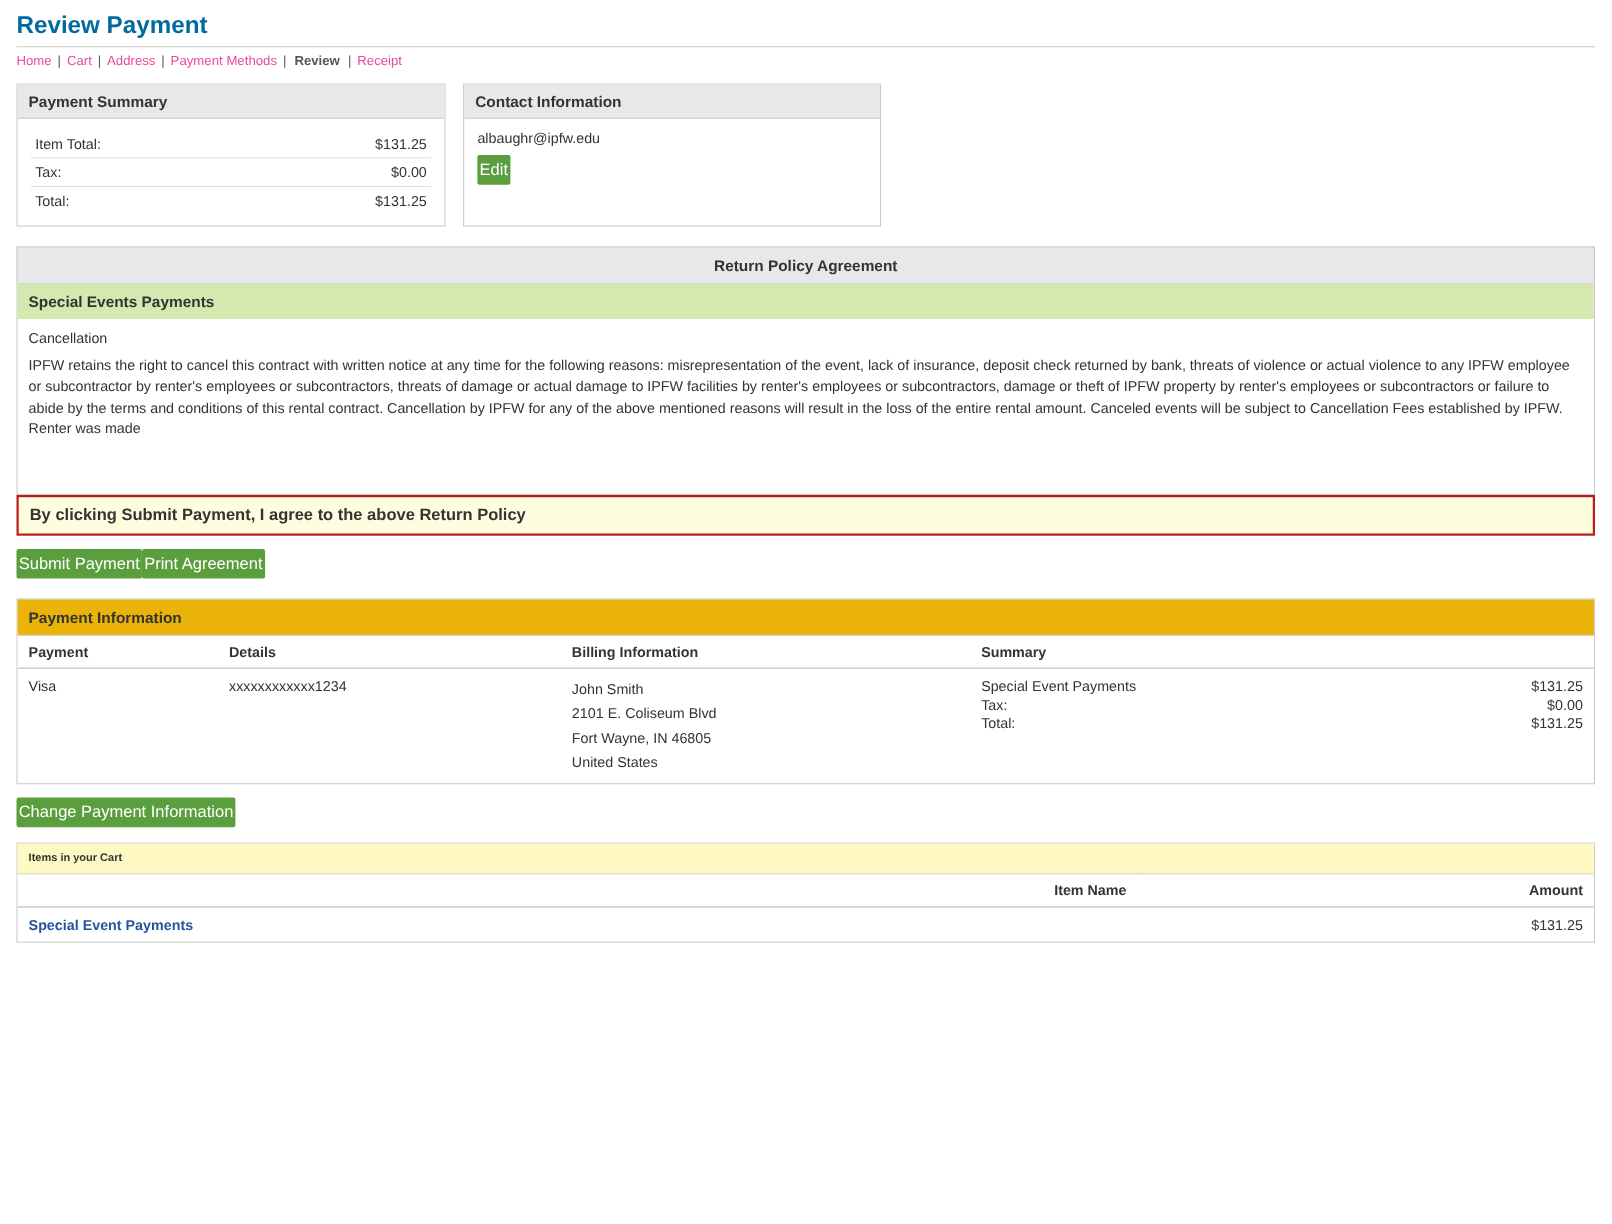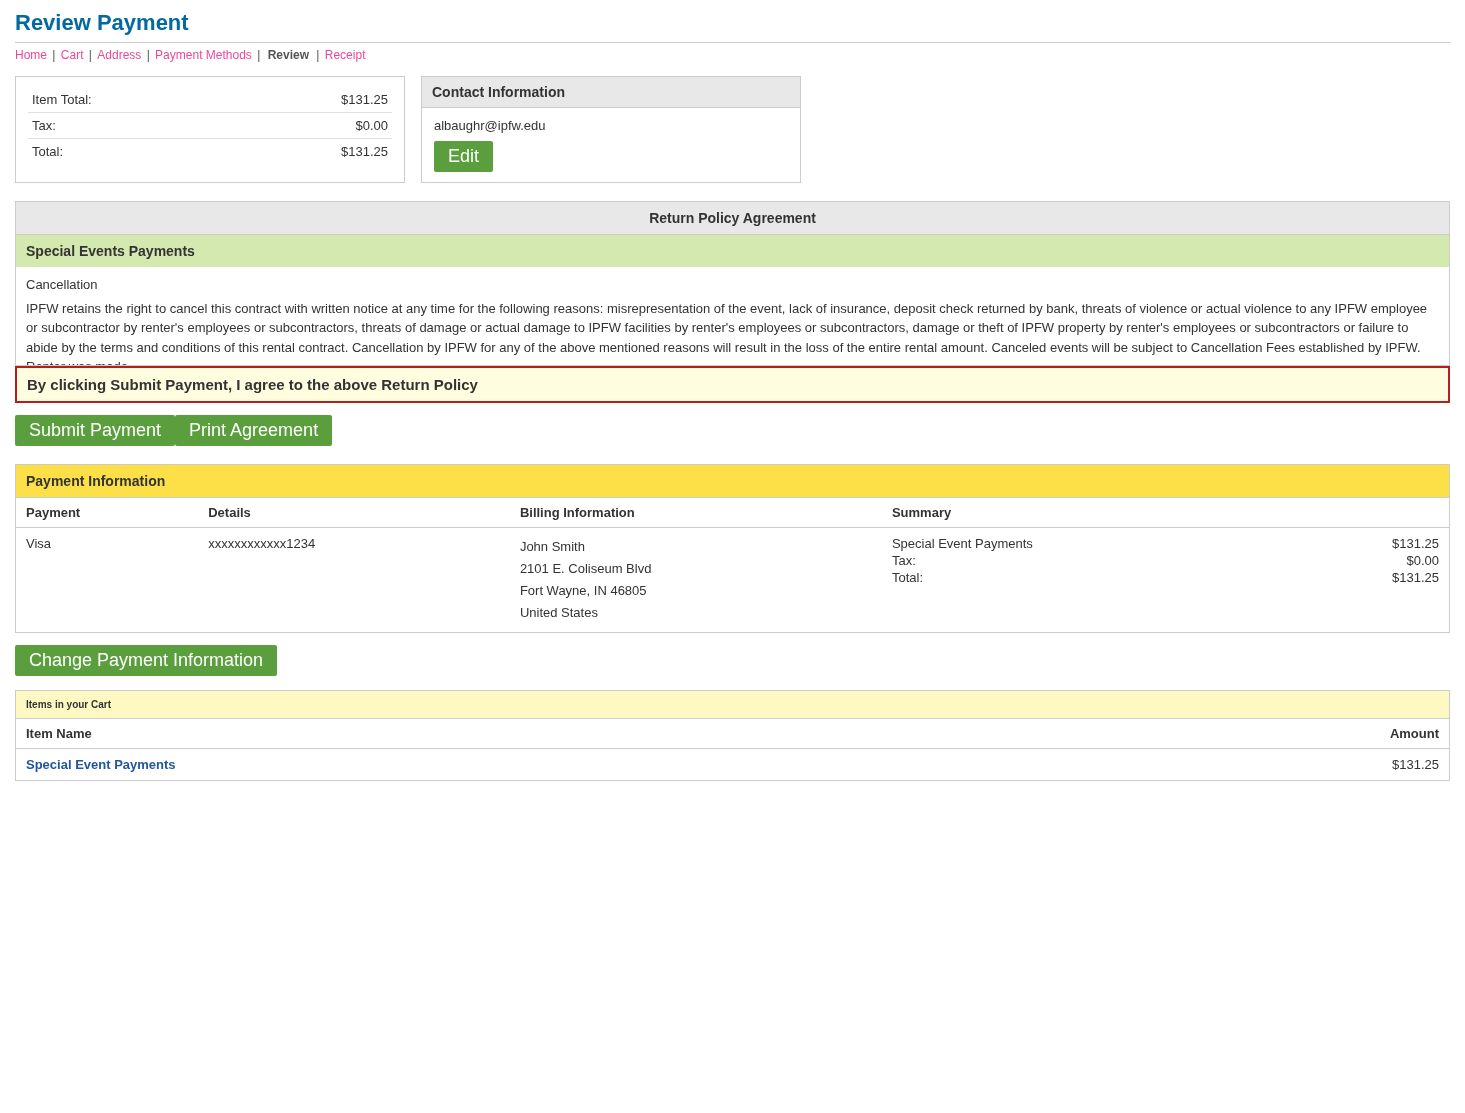"Payment Summary" div.box-header { html: none -> <div>Payment Summary</div> }
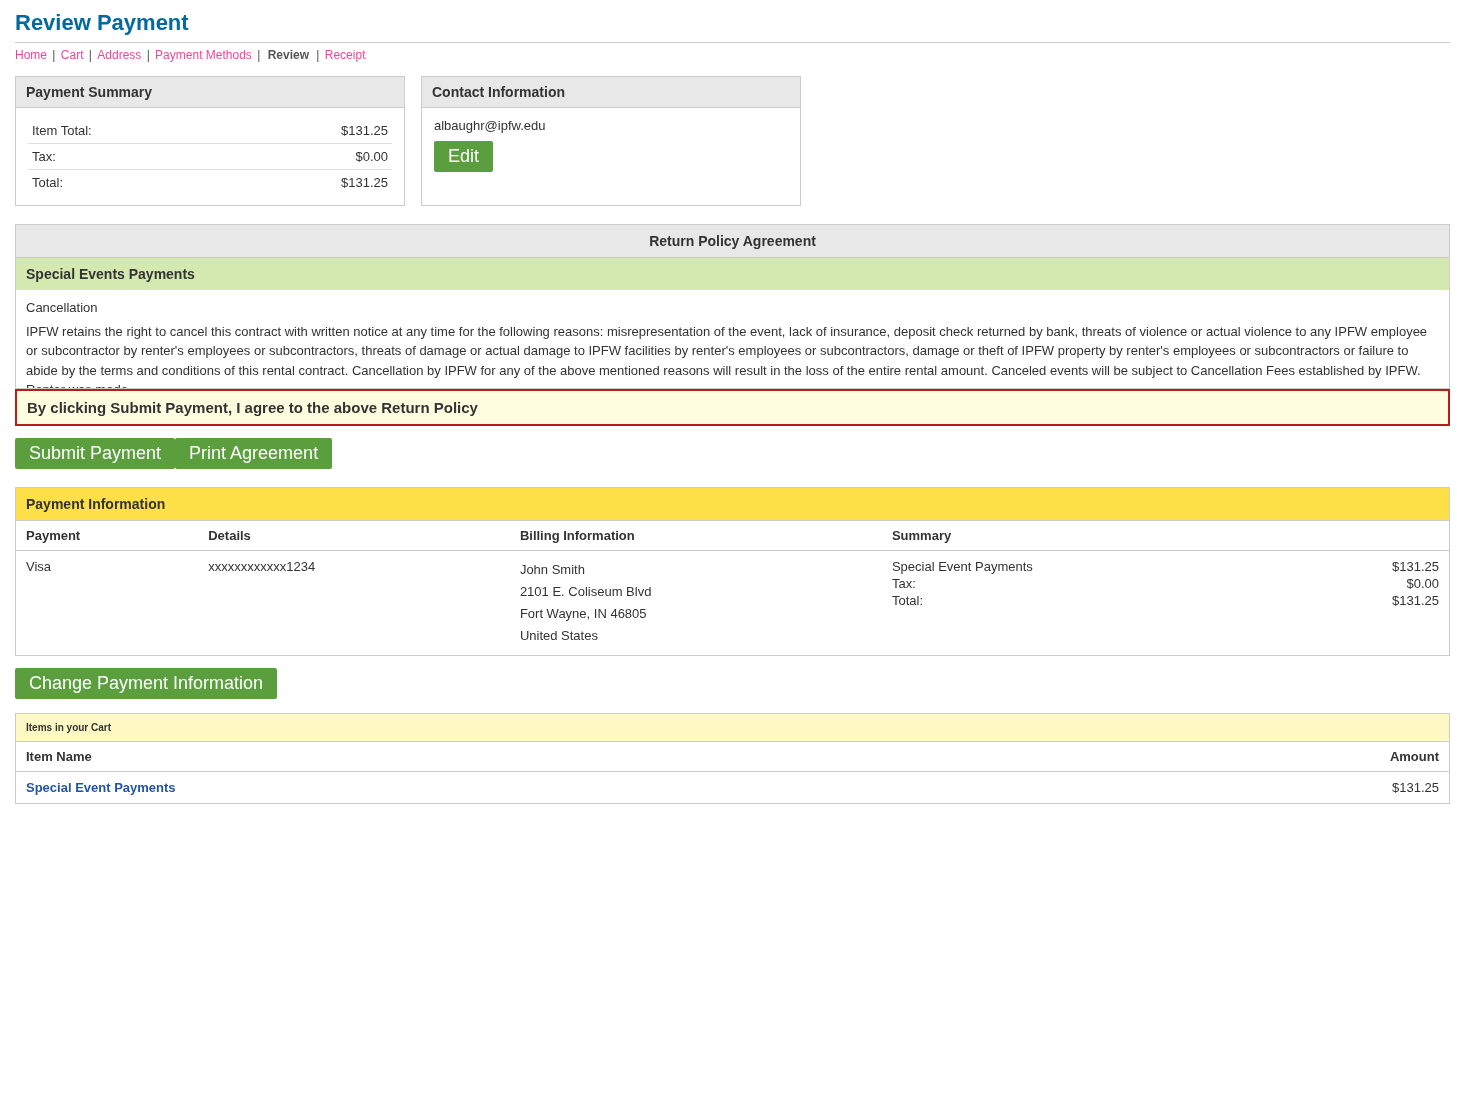"Edit" .btn-green { font-size: 18px -> 15px; padding: 5px 14px -> 5px 2px }
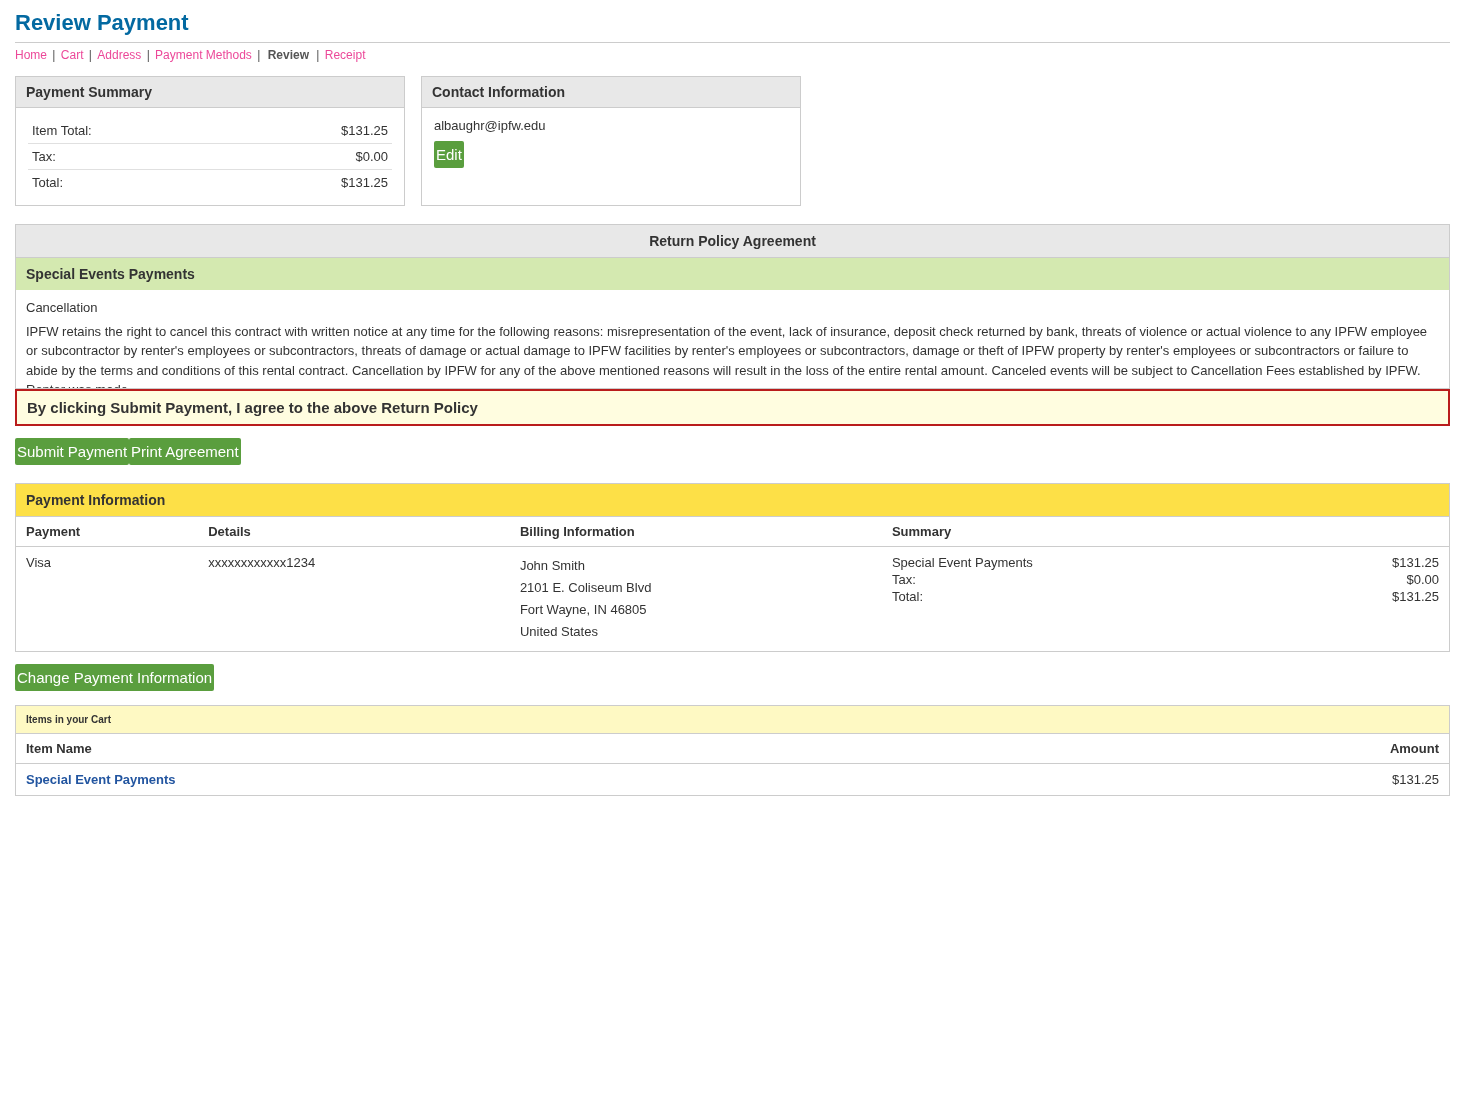"Special Events Payments" .policy-scroll-area { height: 132px -> 193px }
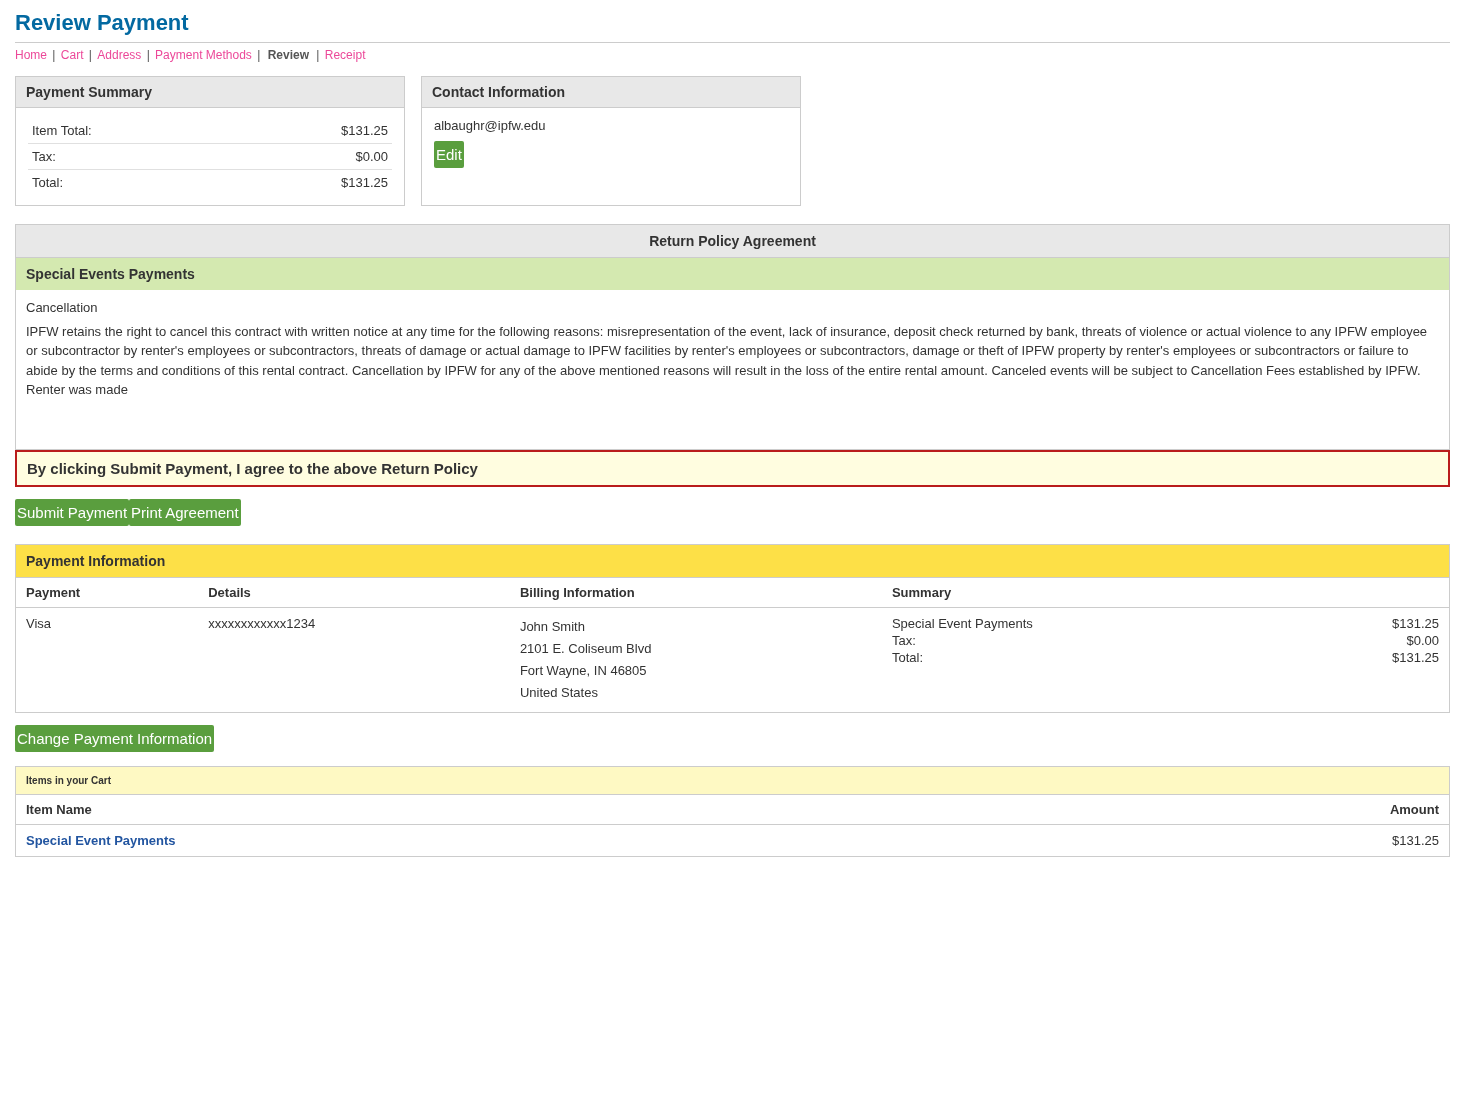"Payment Information" .payment-info-header { background: #fde047 -> #eab308 }
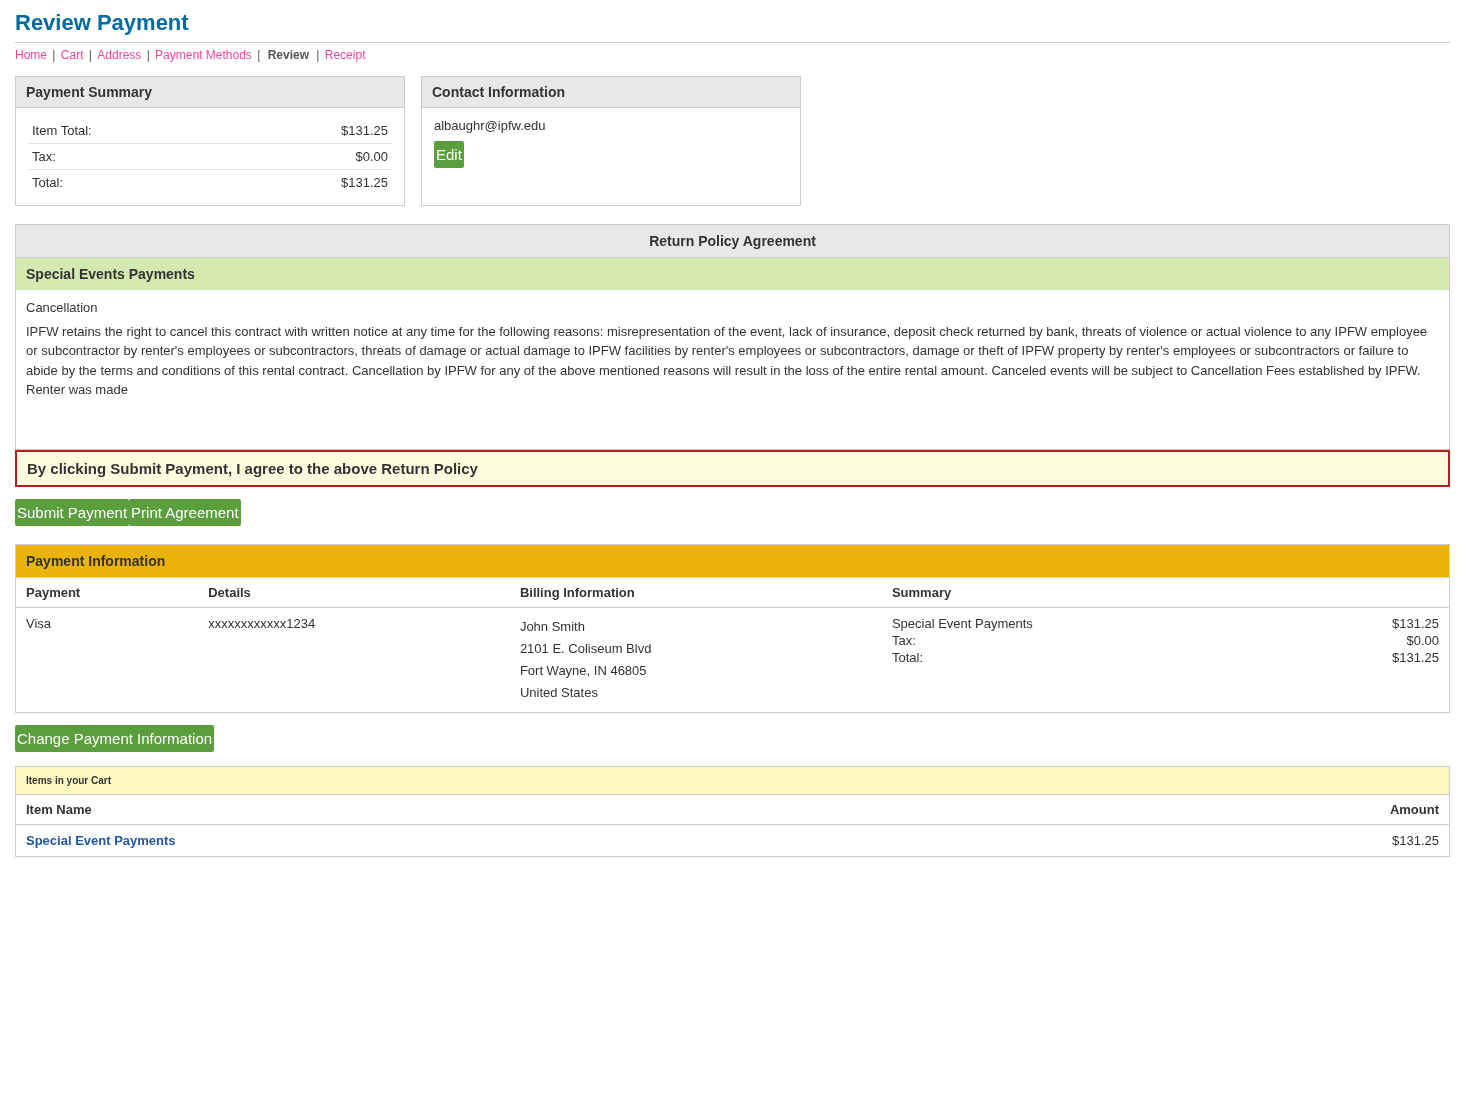"Item Name" .cart-table th { text-align: left -> right }
